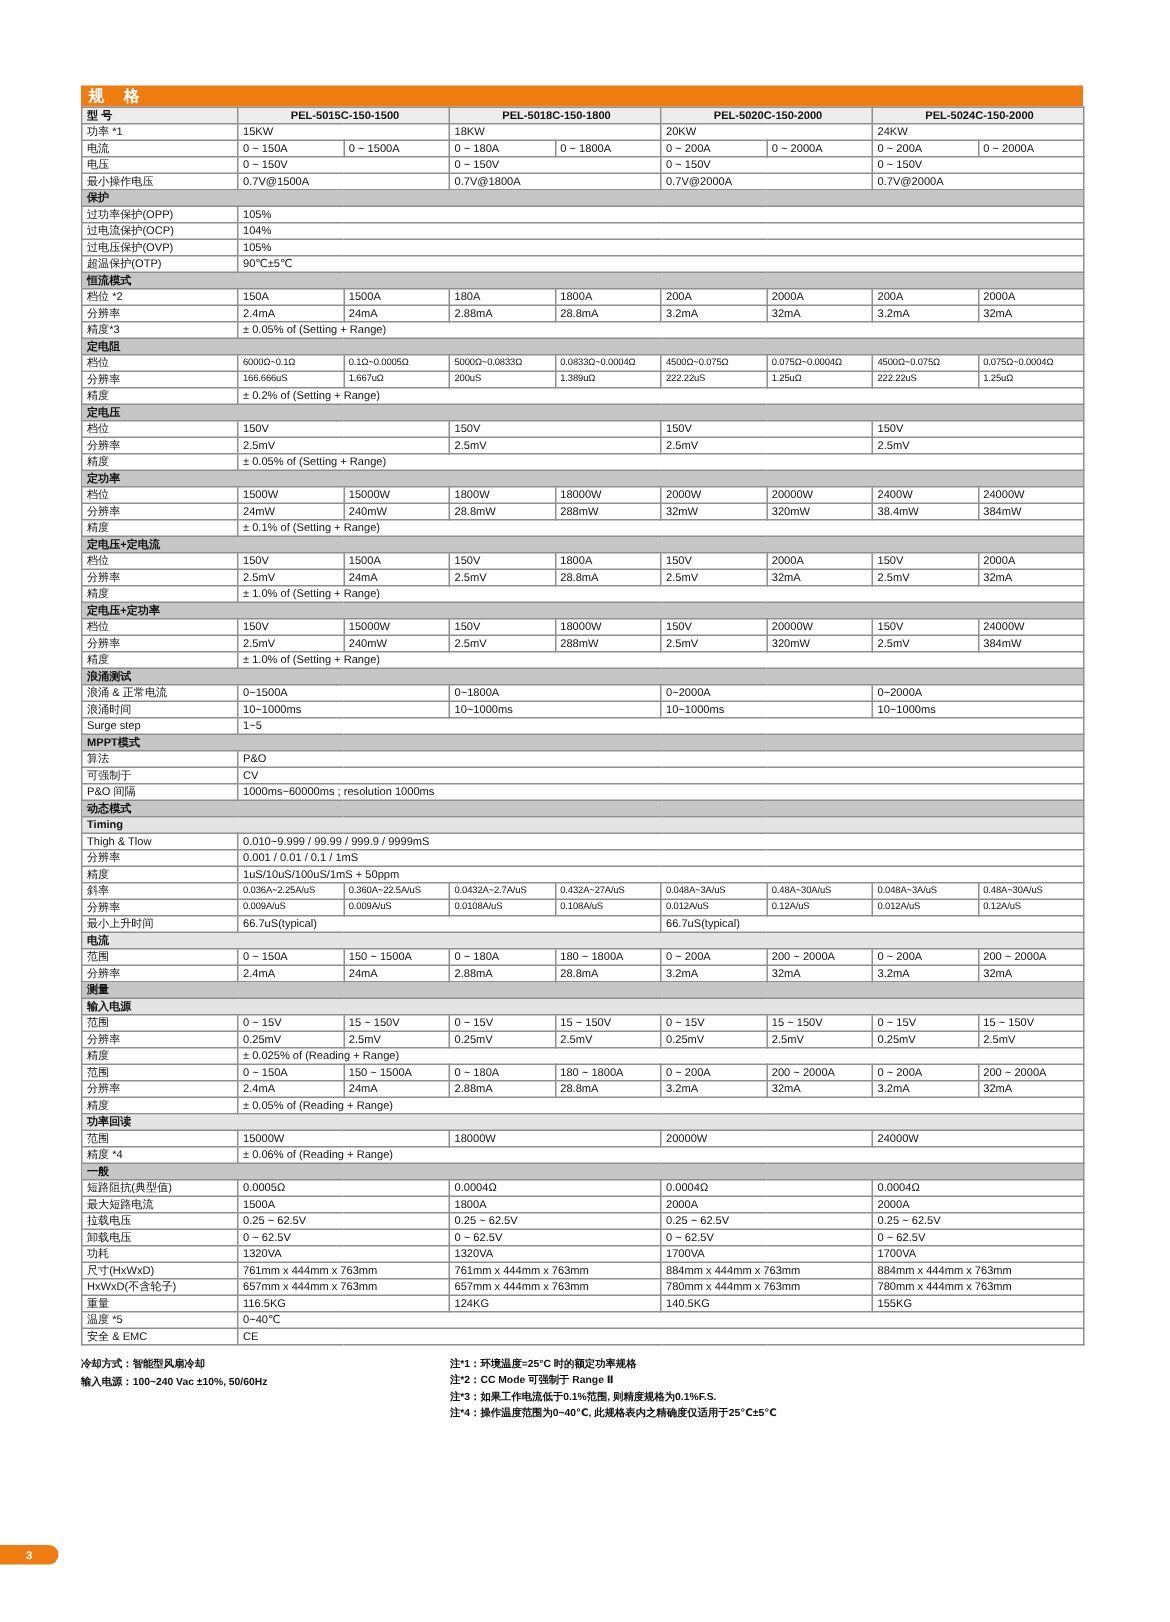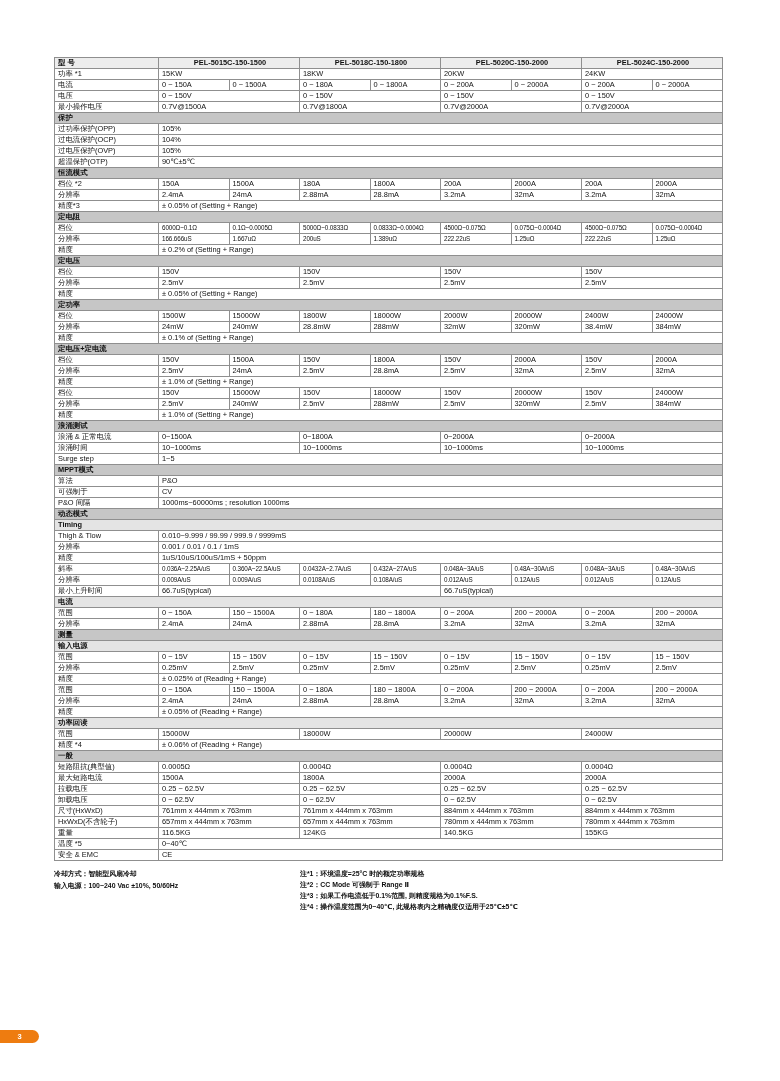"规 格" div.title-bar { html: none -> <div> <span>规 格</span> </div> }
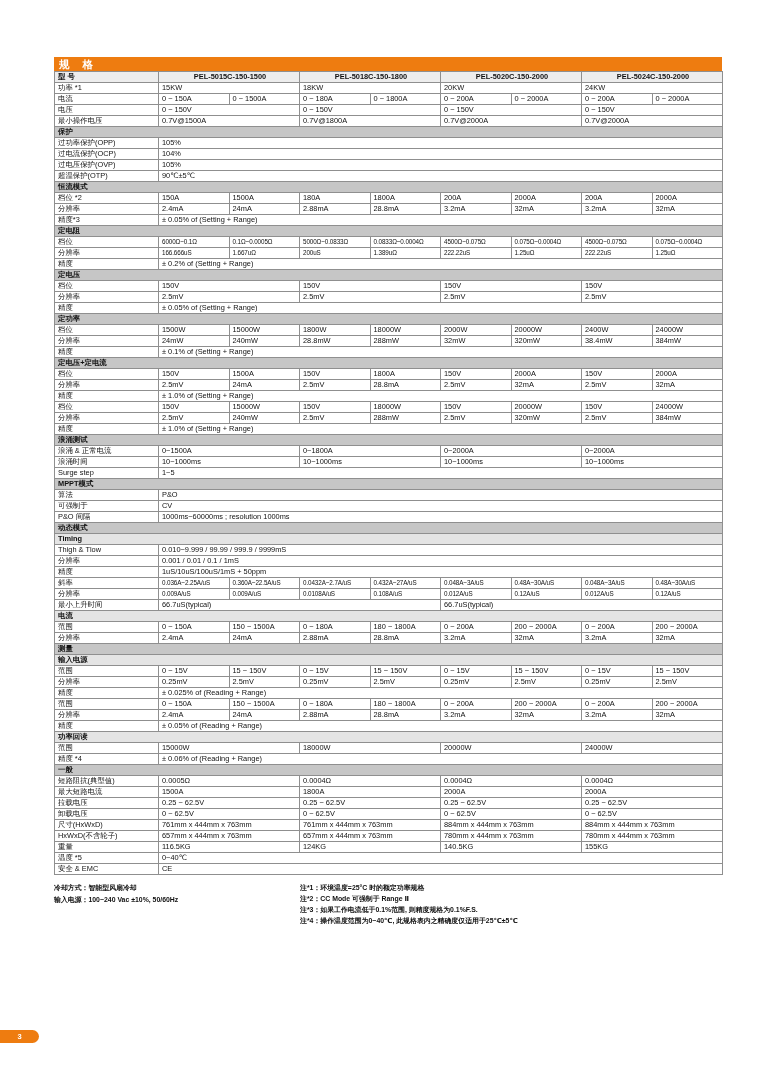"定电压+定功率" tr.sec { html: none -> <tr> <td>定电压+定功率</td> </tr> }
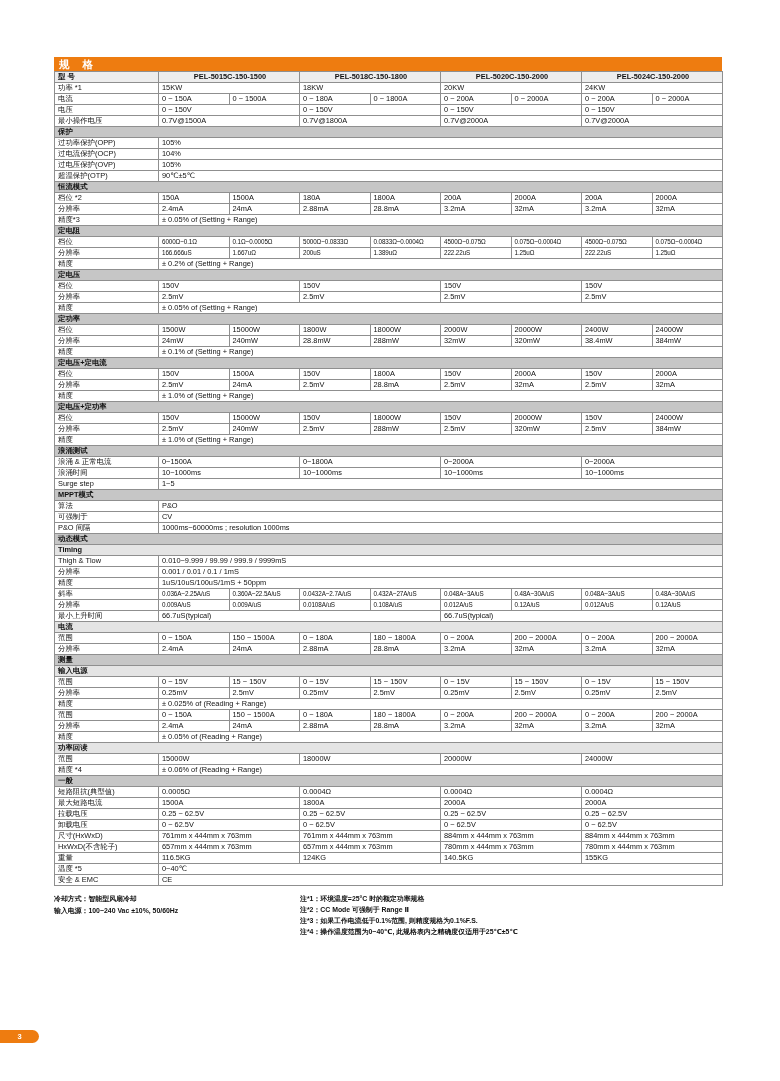"功耗" tr.row { html: none -> <tr> <td>功耗</td> <td>1320VA</td> <td>1320VA</td> <td>1700VA</td> <td>1700VA</td> </tr> }
